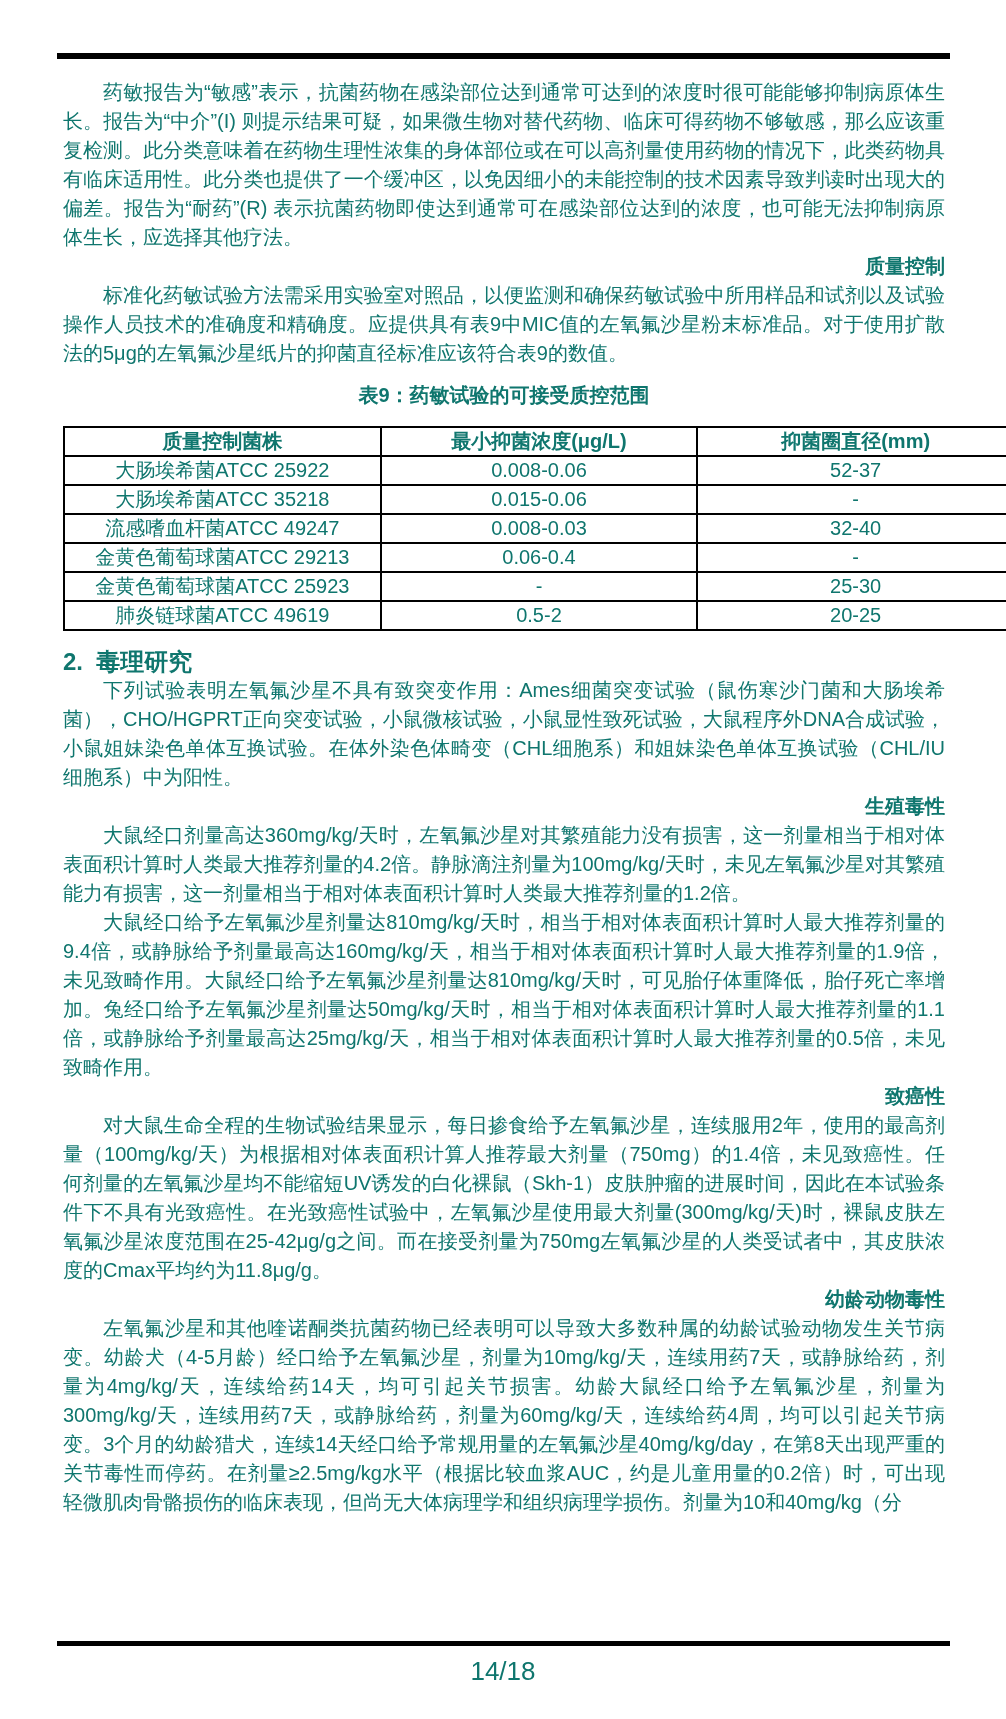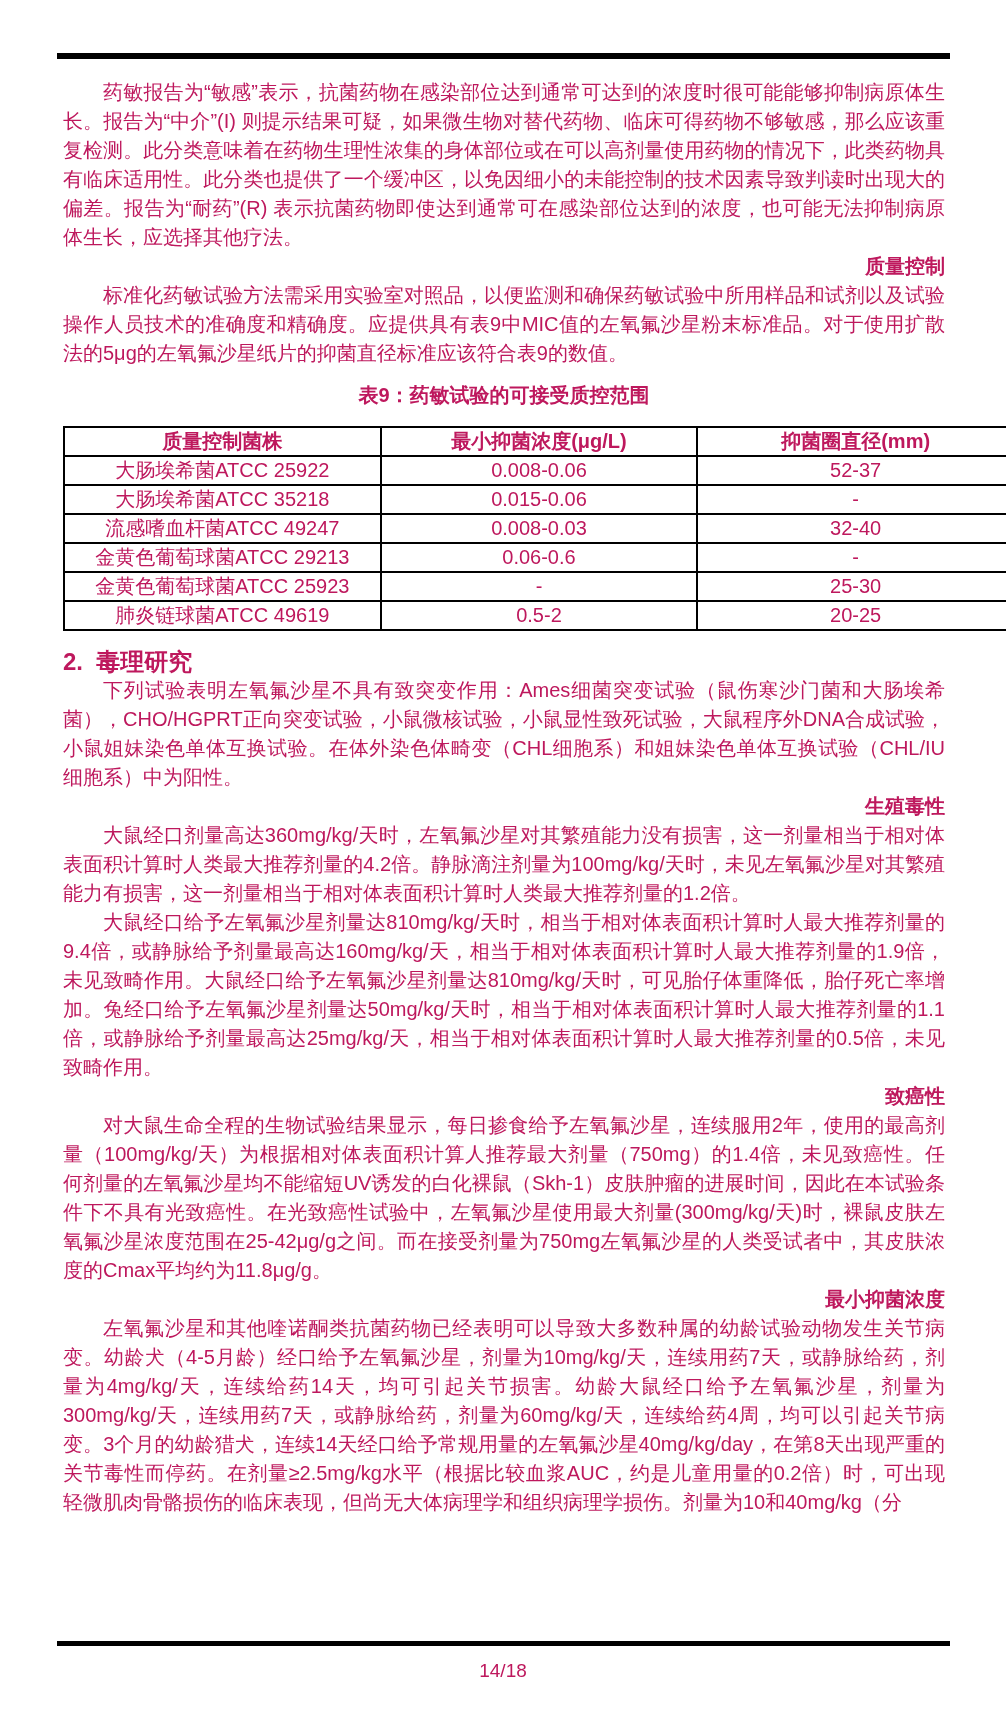"药敏报告为“敏感”表示，抗菌药物在感染部位达到通常可达到的浓度时很可能能够抑制病" .page { color: #be185d -> #0f766e }
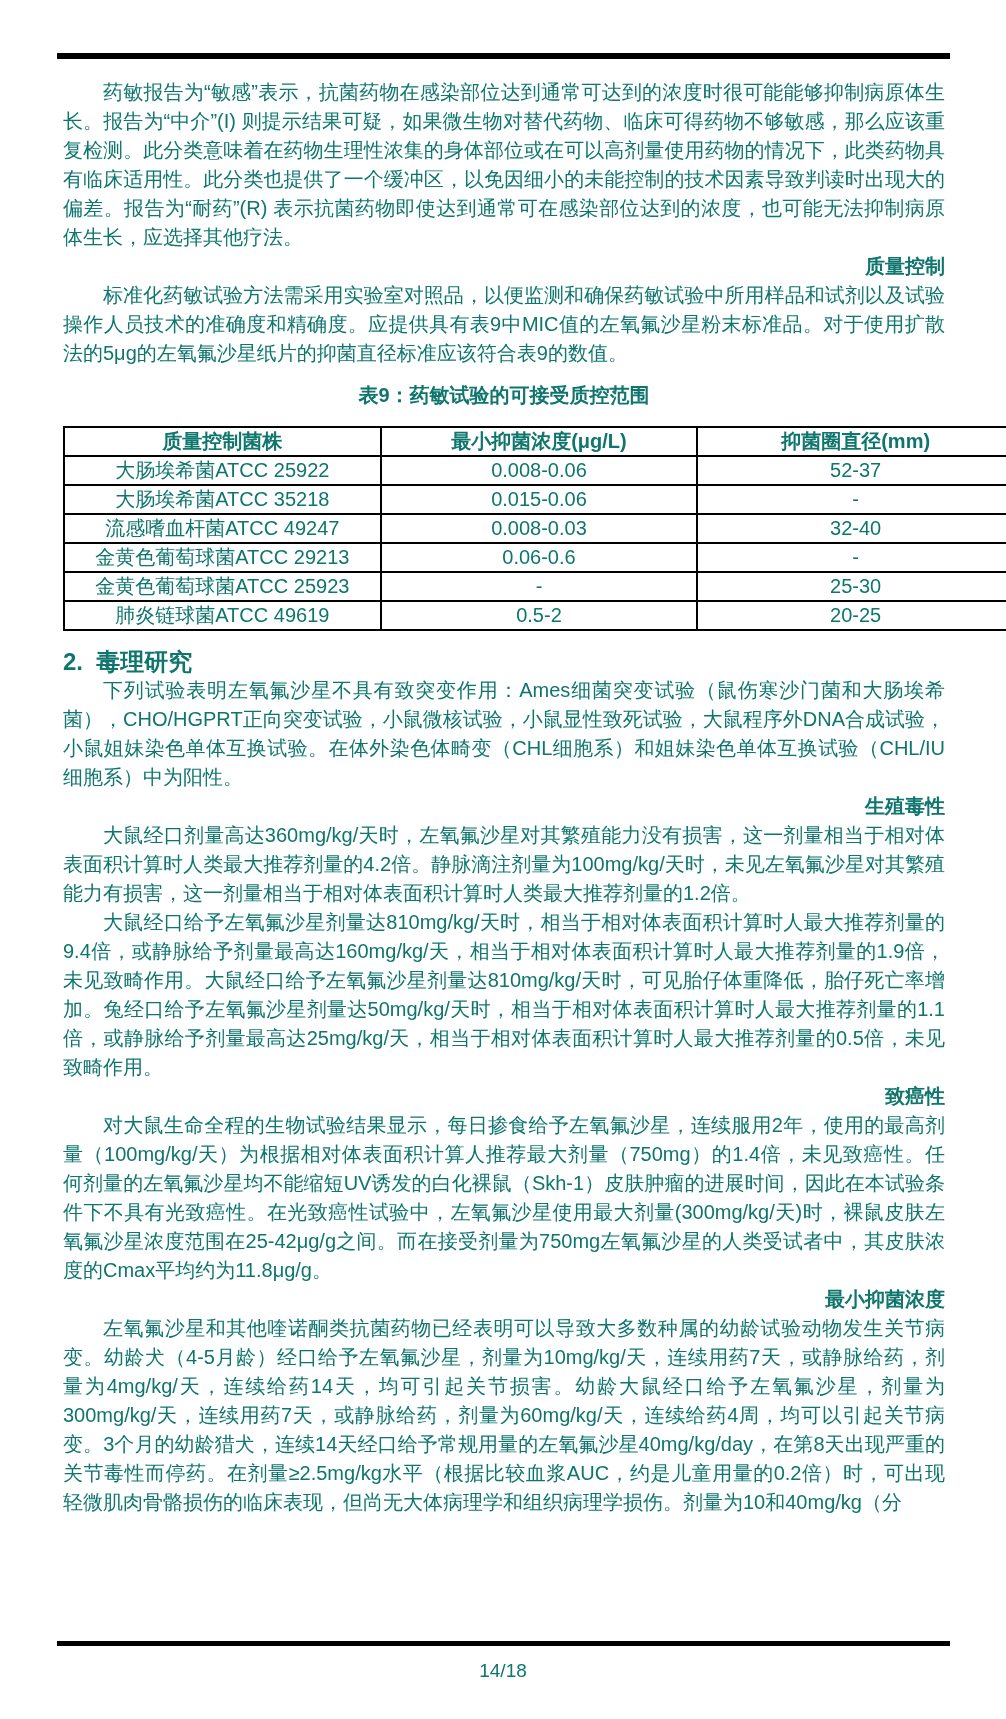"0.06-0.6" td { text: 0.06-0.6 -> 0.06-0.4 }
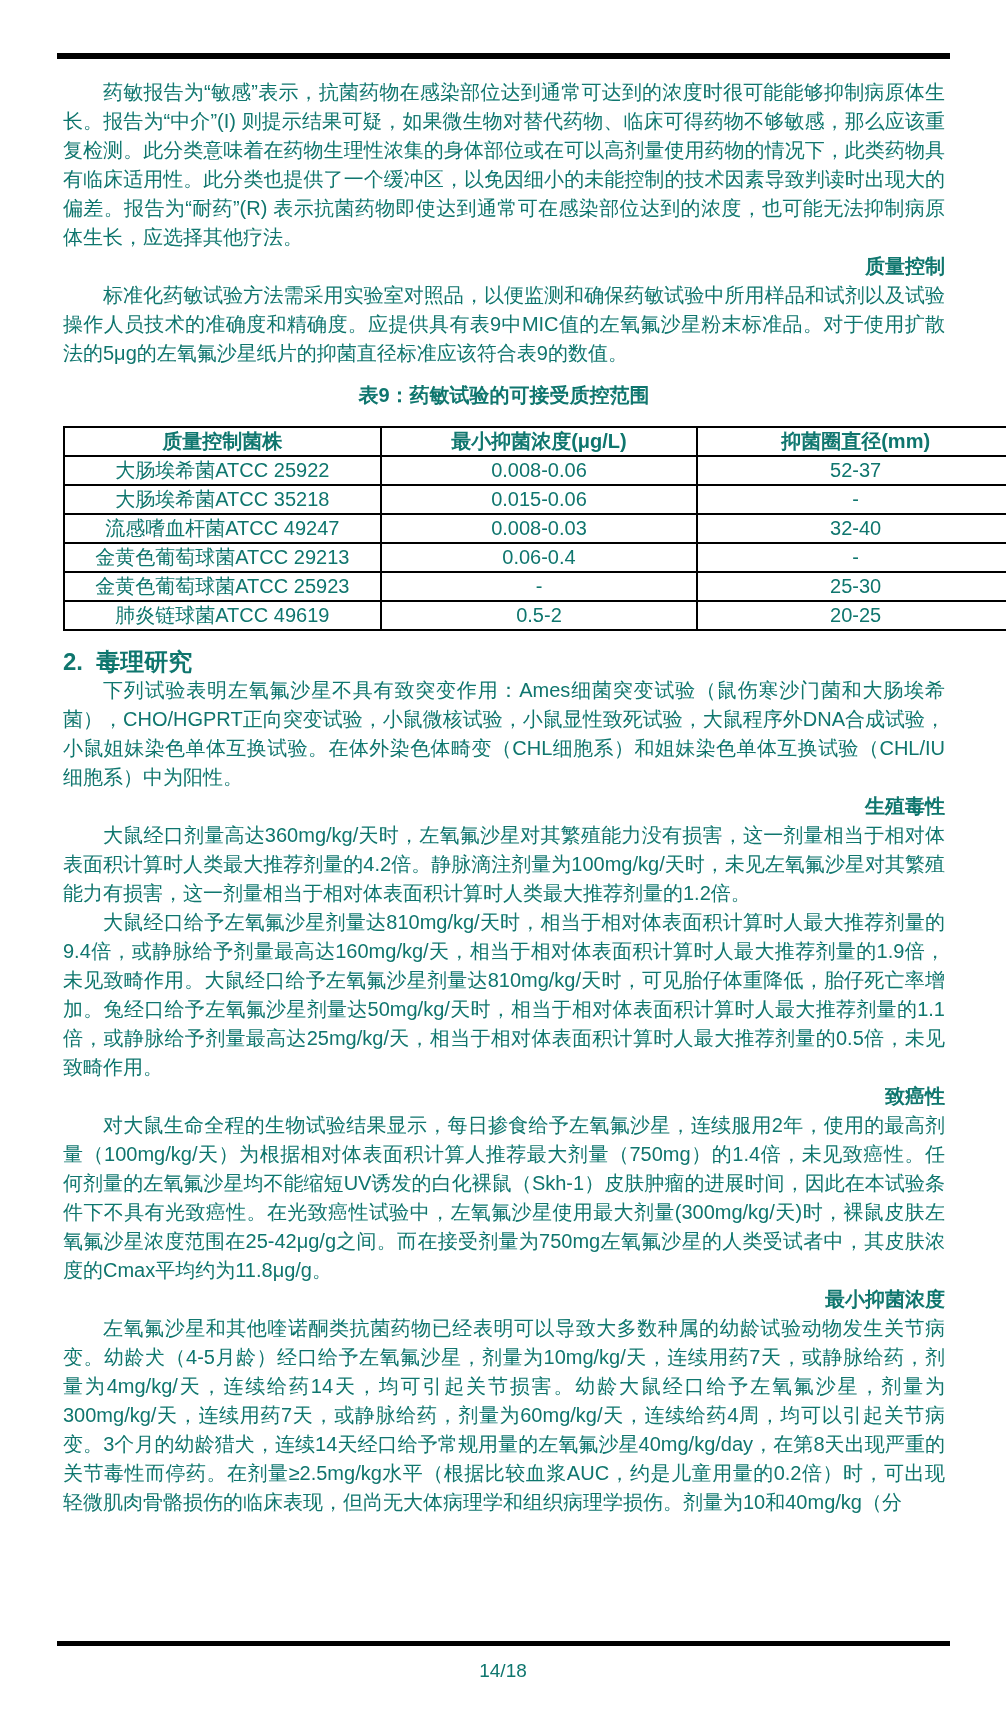"最小抑菌浓度" h3.subheading { text: 最小抑菌浓度 -> 幼龄动物毒性 }
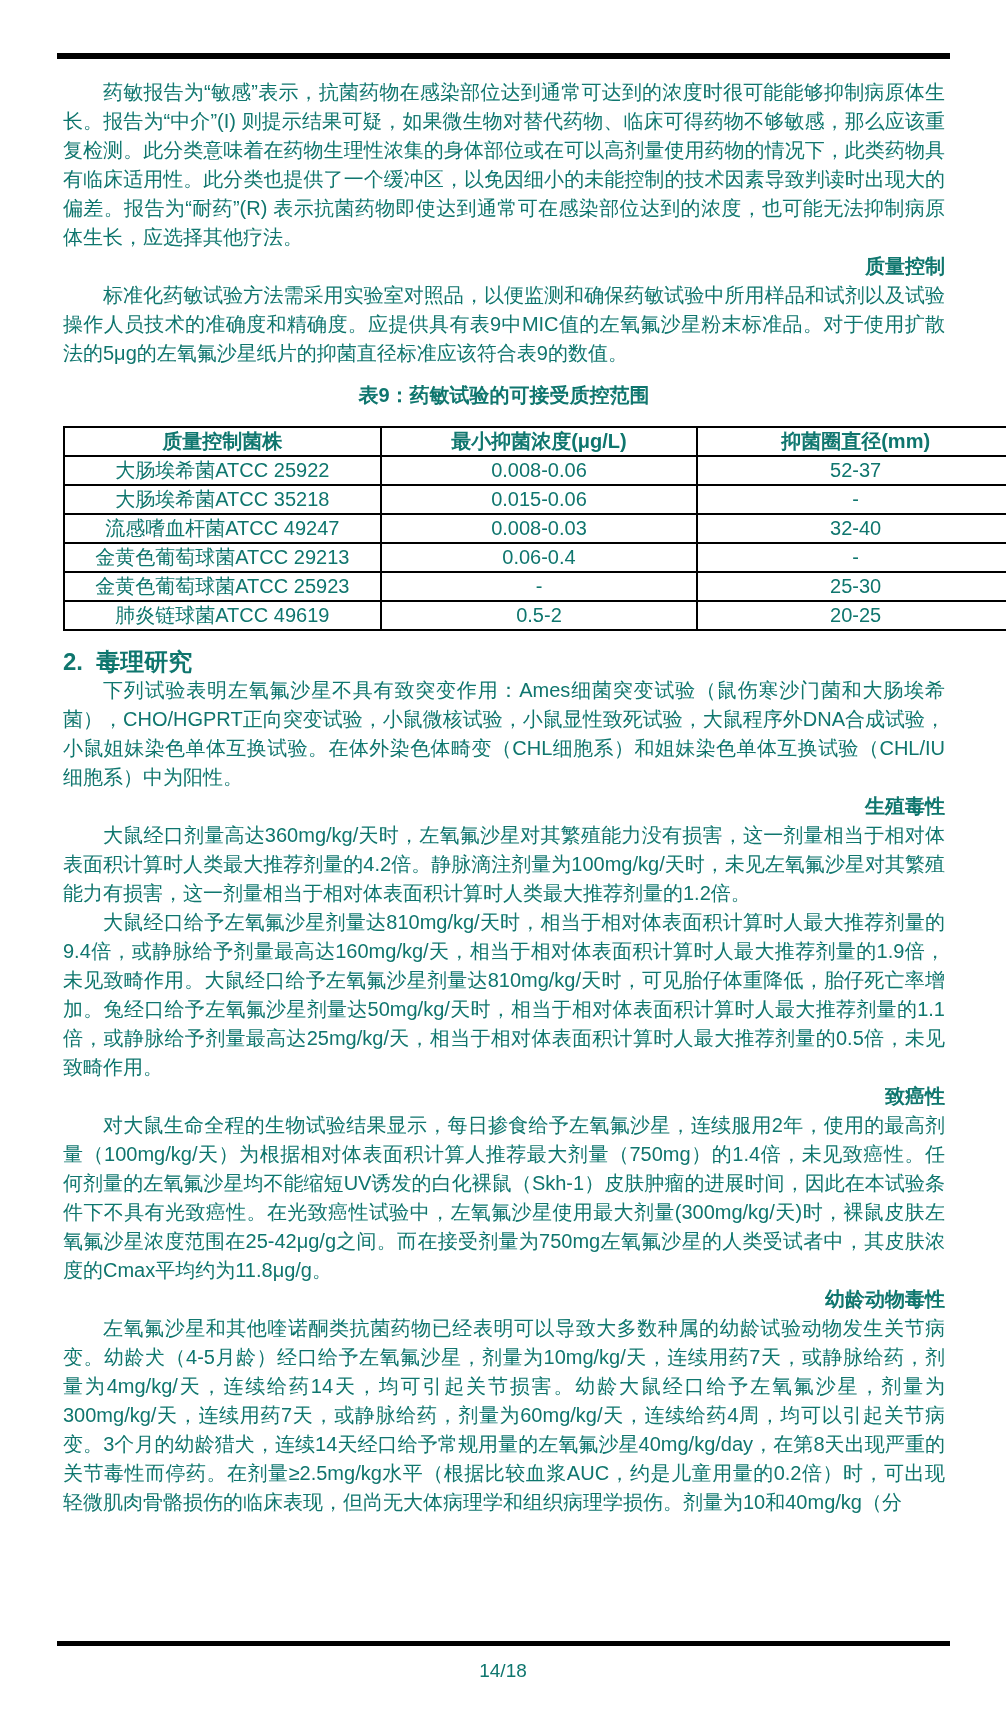"14/18" .page-number { font-size: 19px -> 26px }
